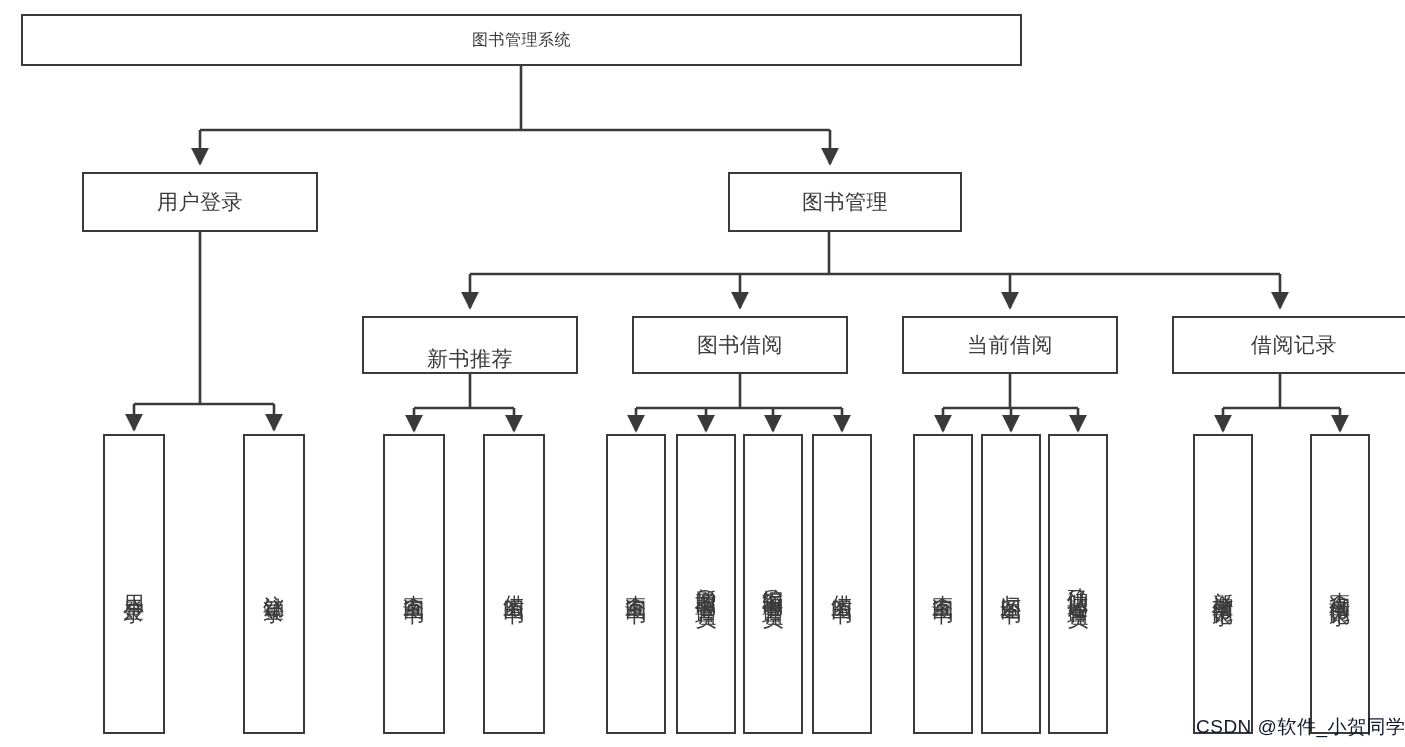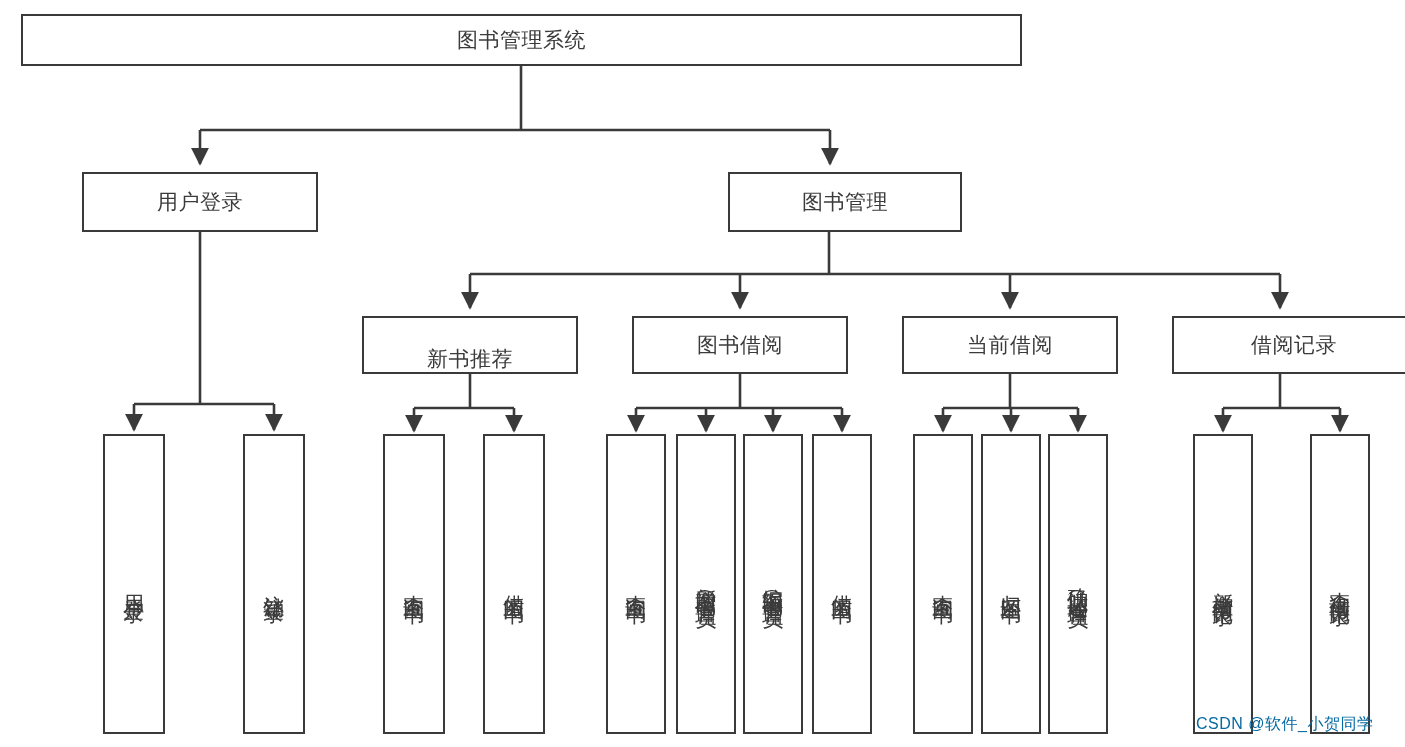"图书管理系统" .node.root .node-label { font-size: 21px -> 16px }
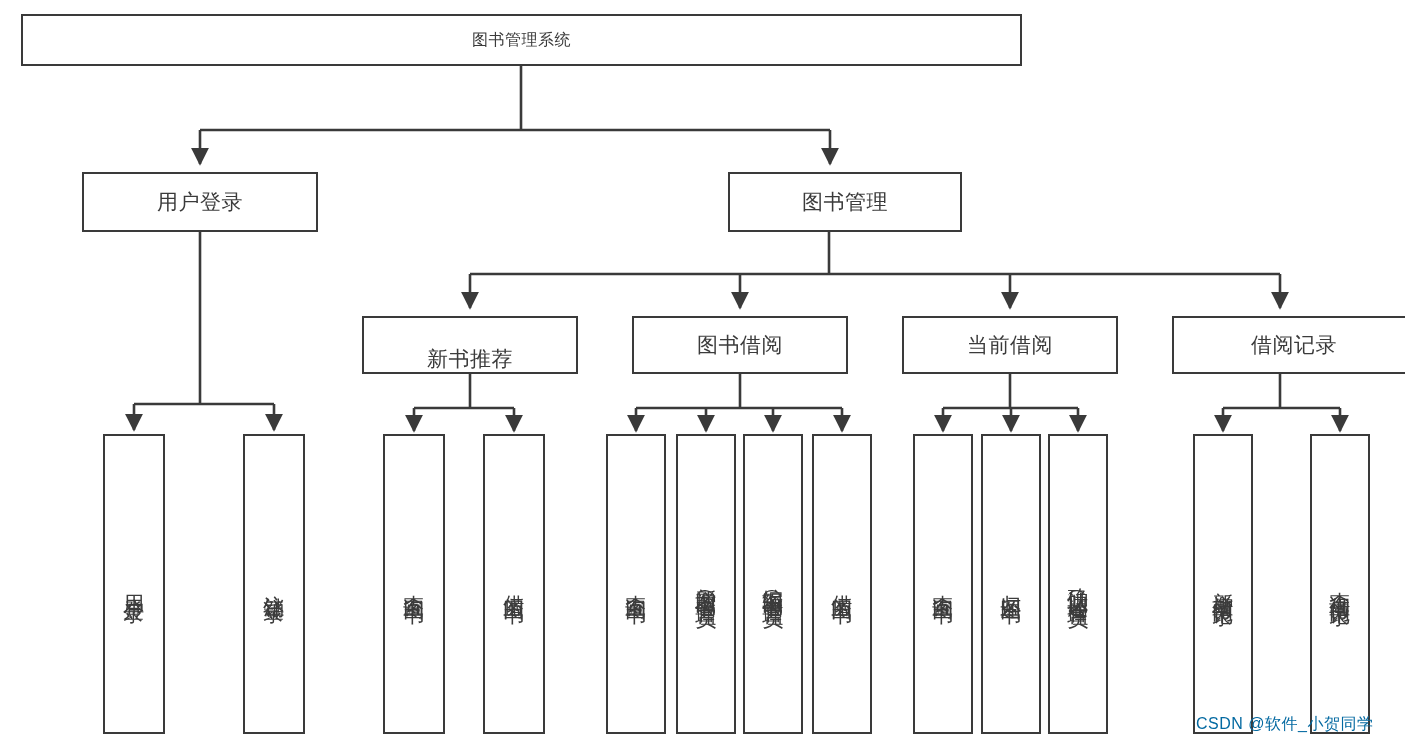"CSDN @软件_小贺同学" .watermark { color: #0369a1 -> #0f172a; font-size: 16px -> 19px }
